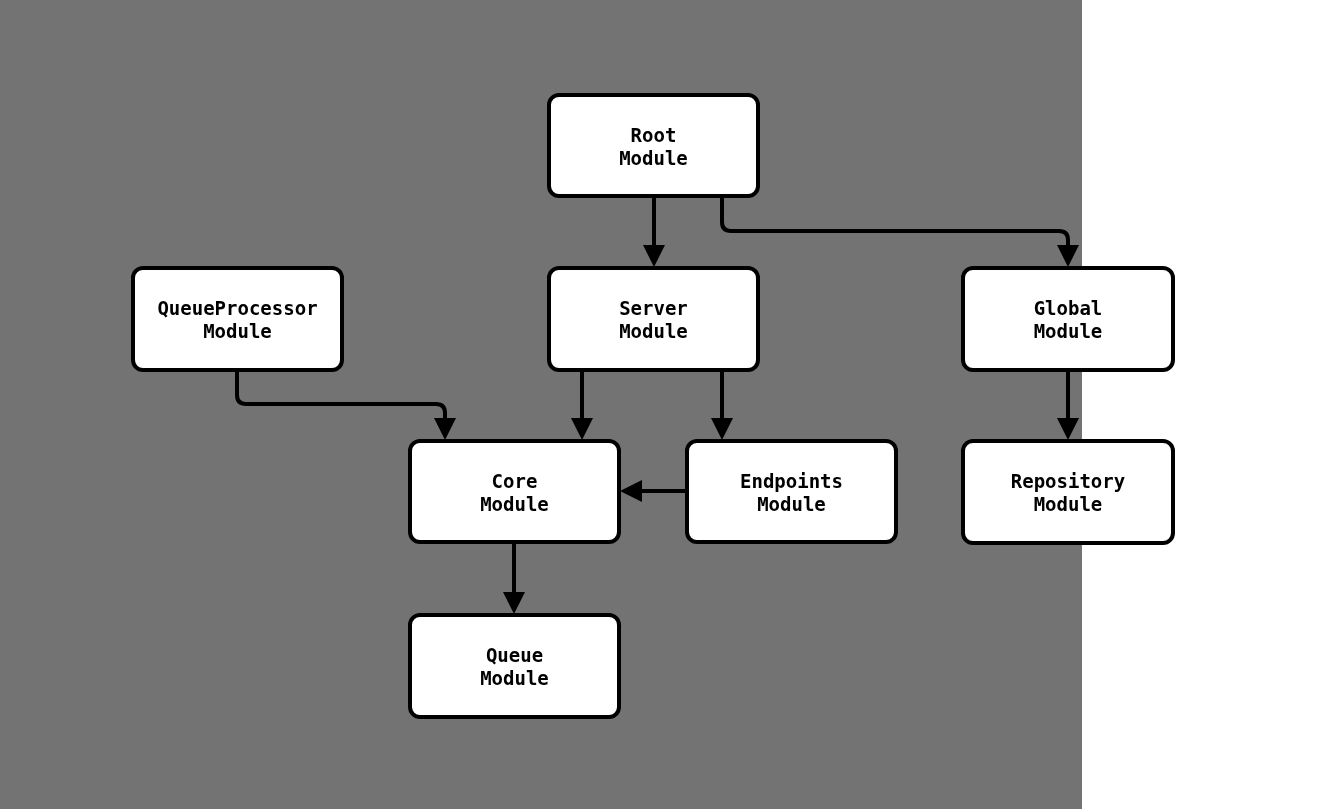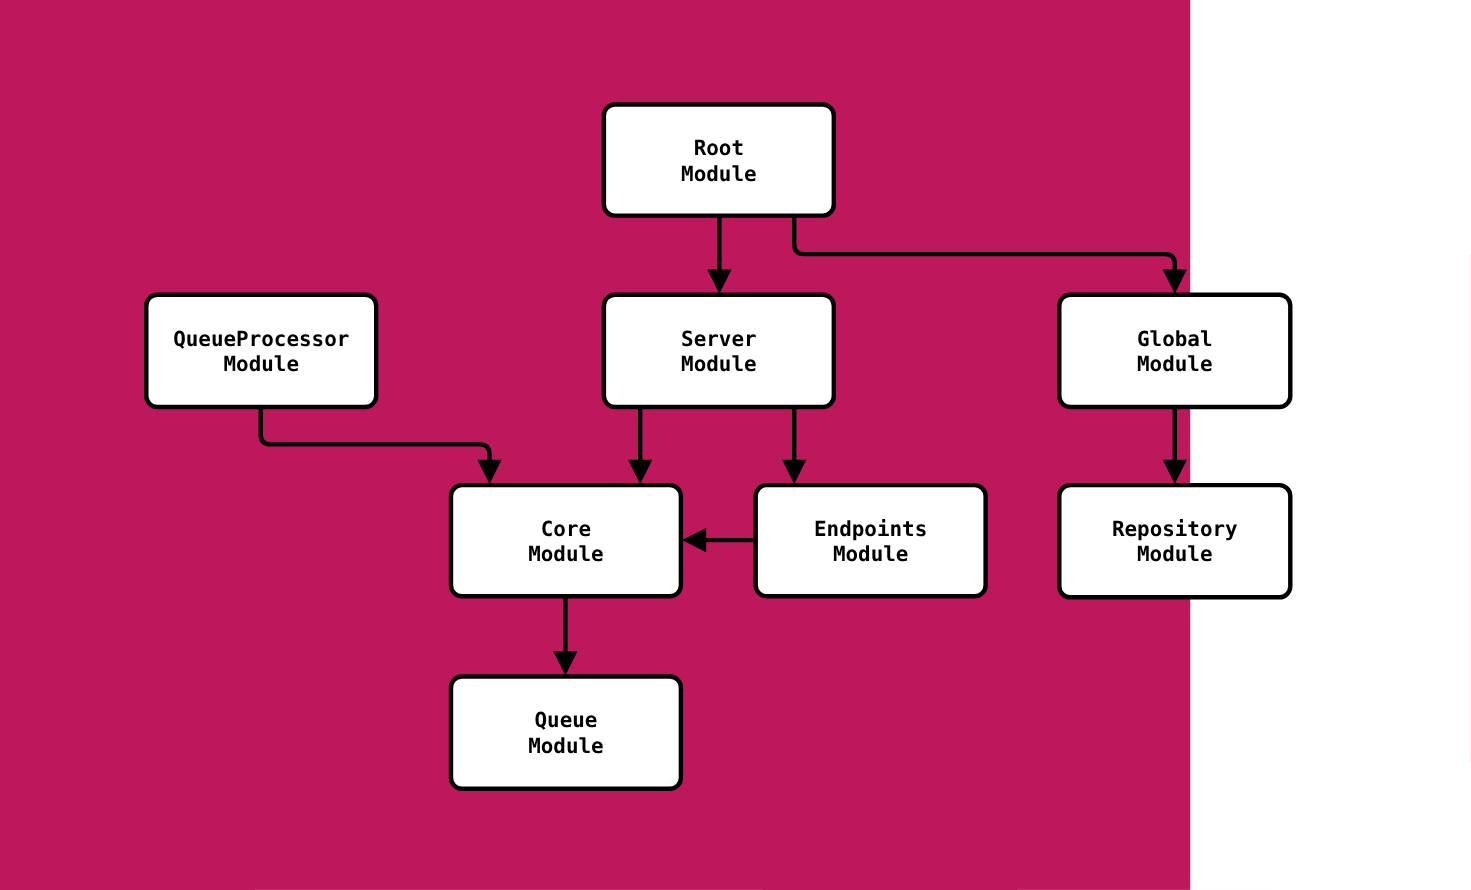"Root" #diagram-root { background: #be185d -> #737373 }
